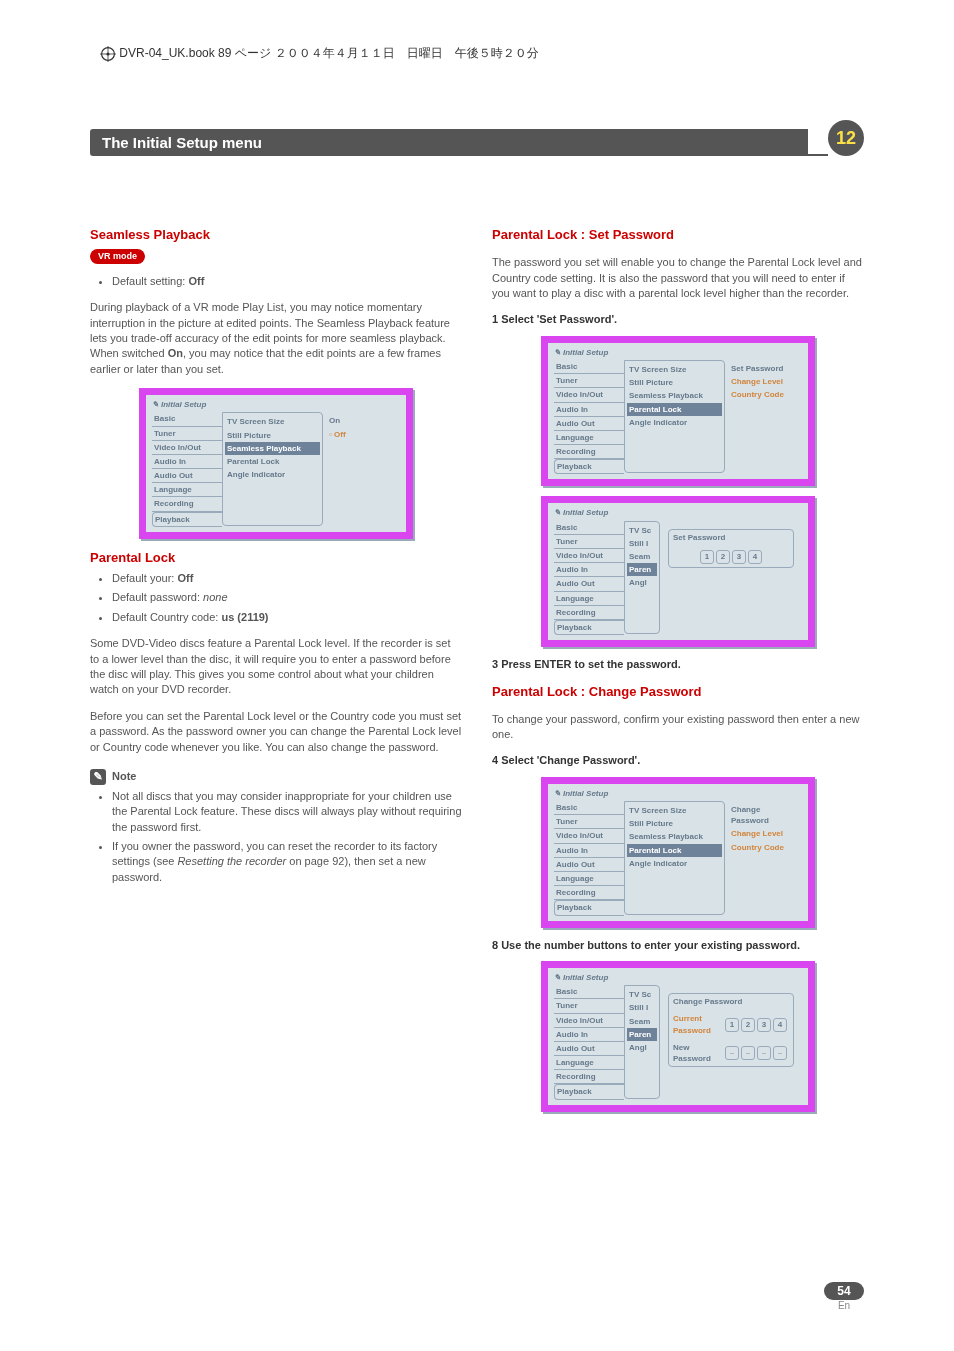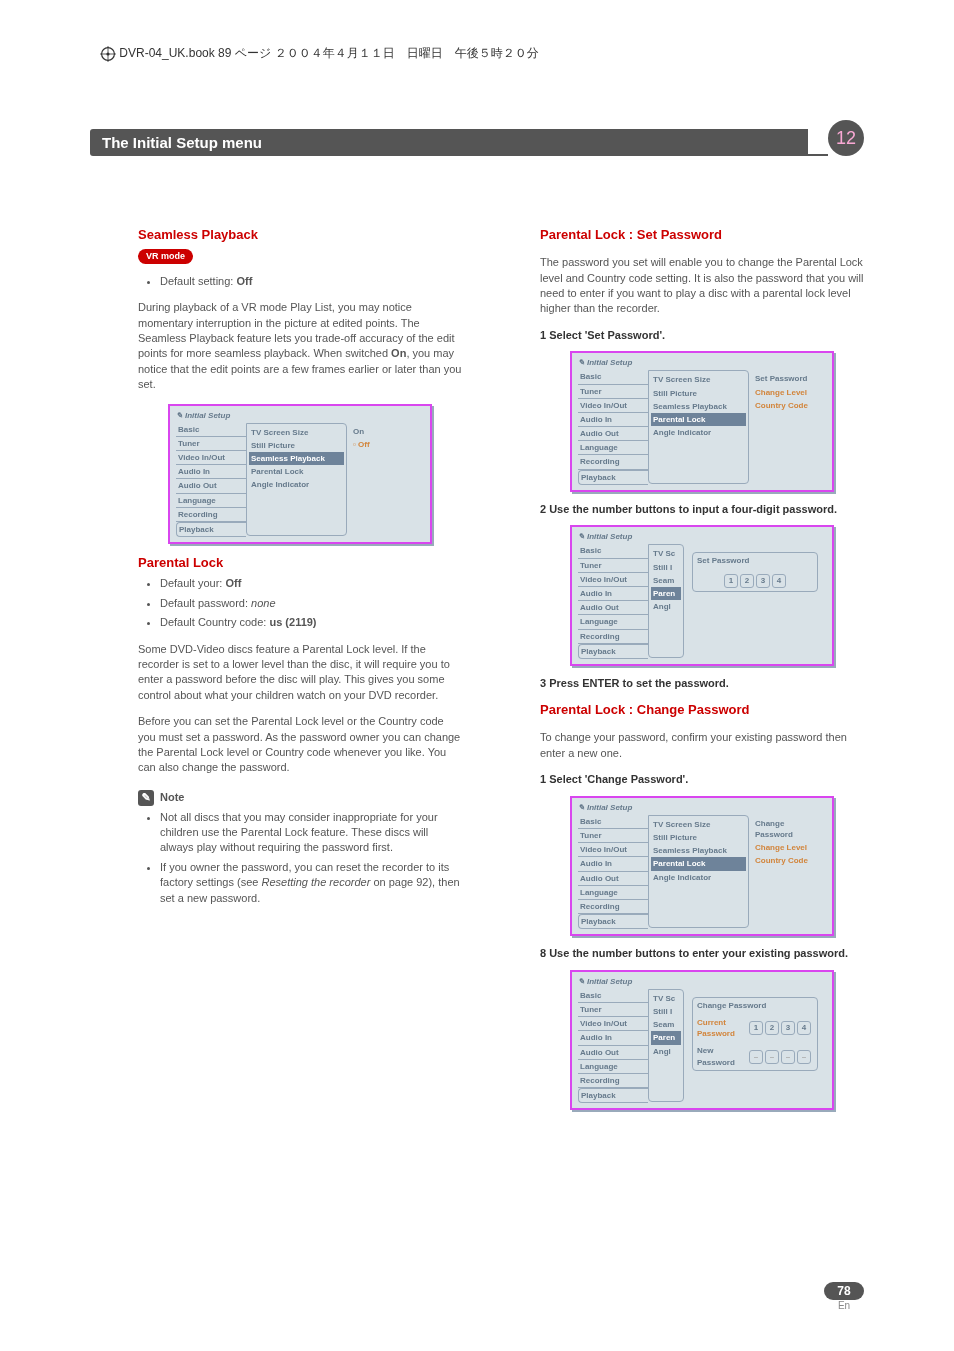"12" .chapter-num { color: #f9a8d4 -> #fde047; font-weight: normal -> bold }
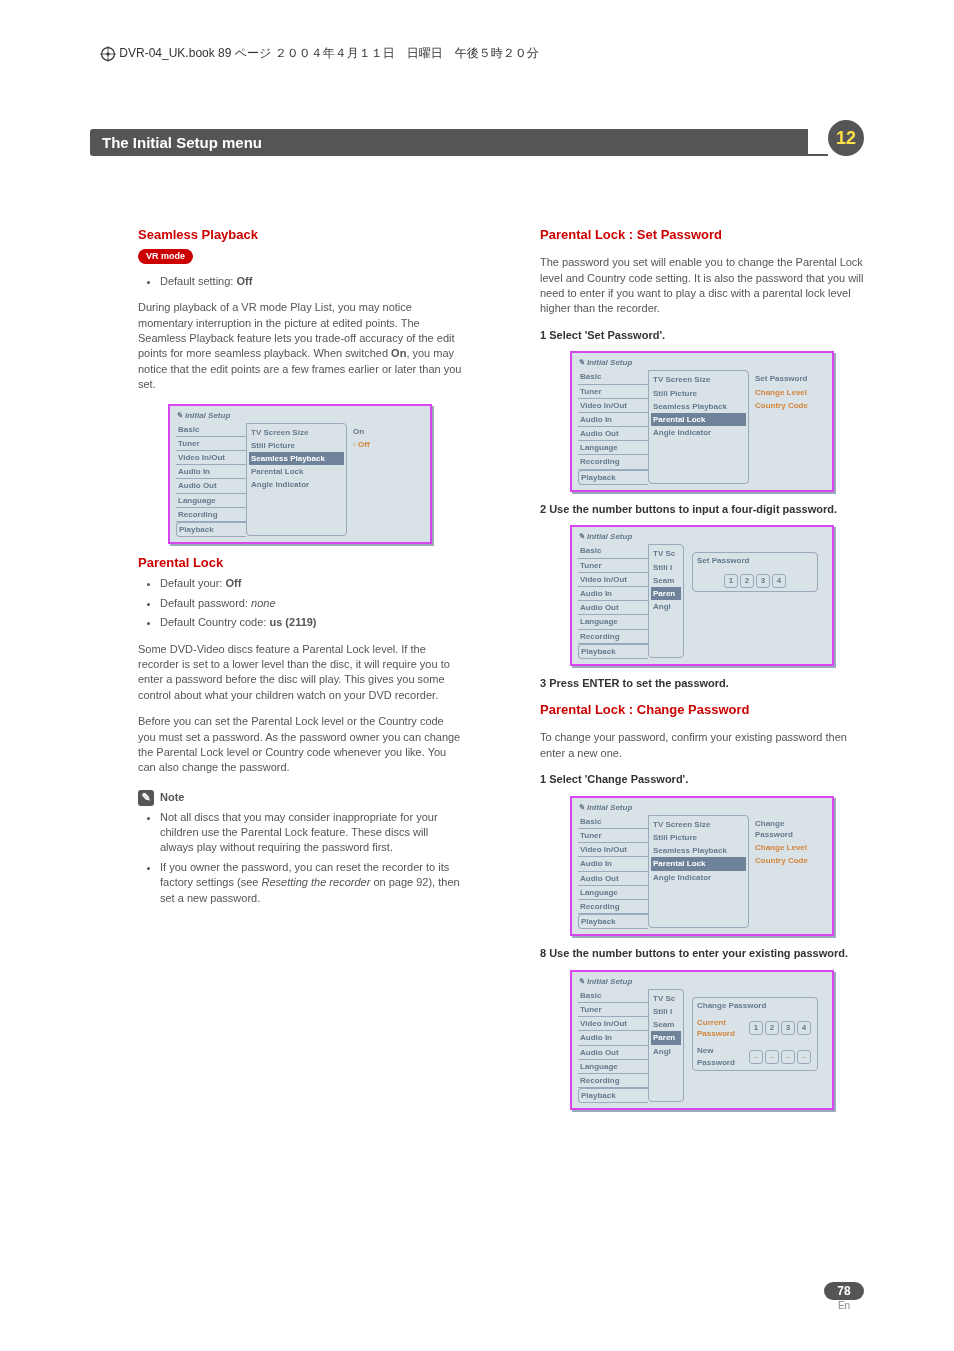"Seamless Playback" .col { margin-left: 48px -> none }
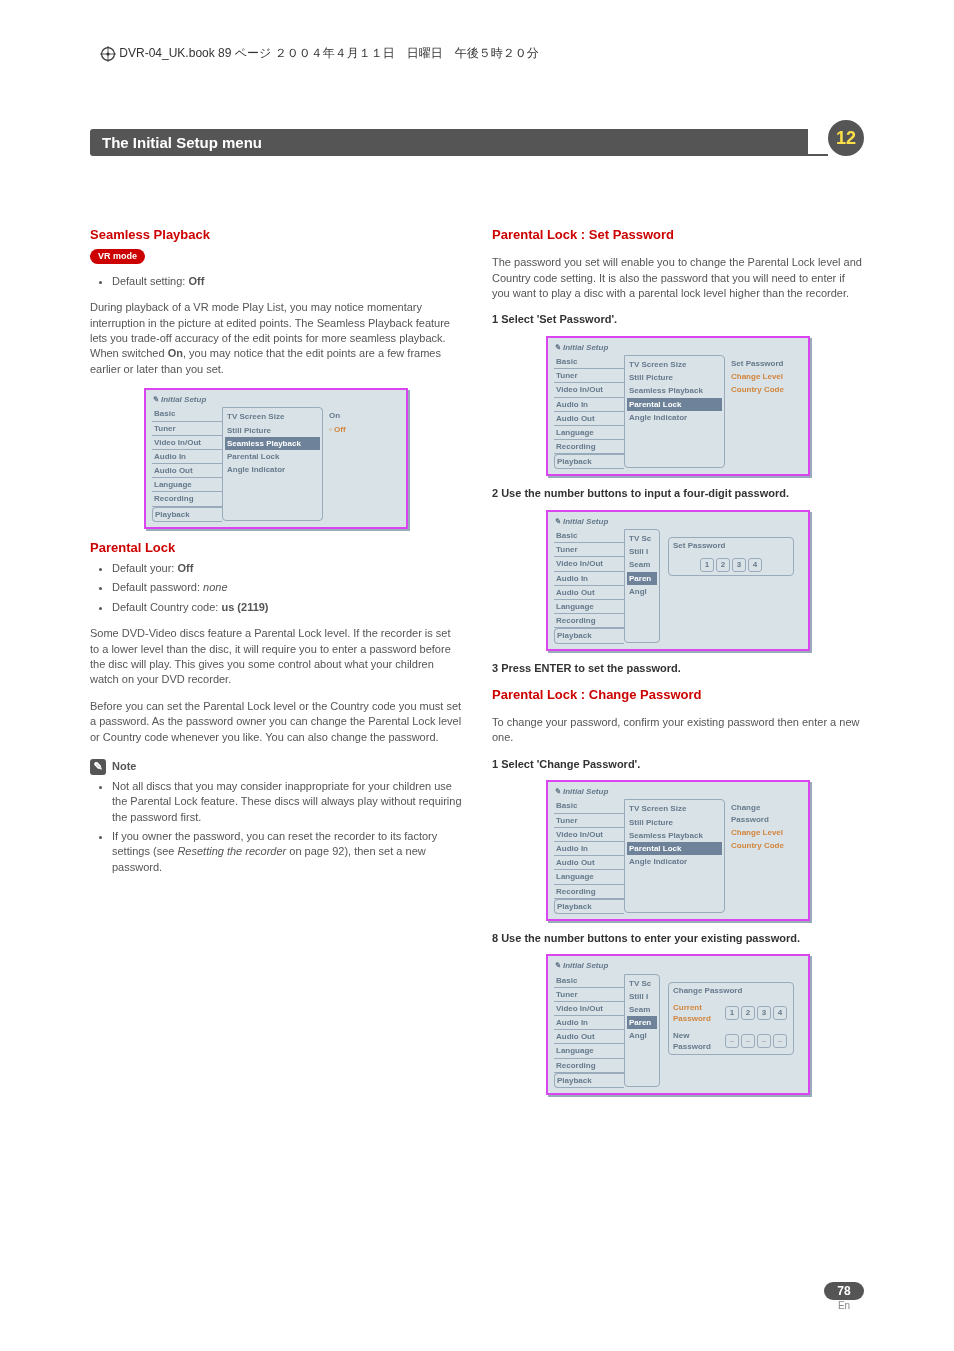"✎ Initial Setup" .menu-shot { border: 2px solid #d946ef -> 7px solid #d946ef }
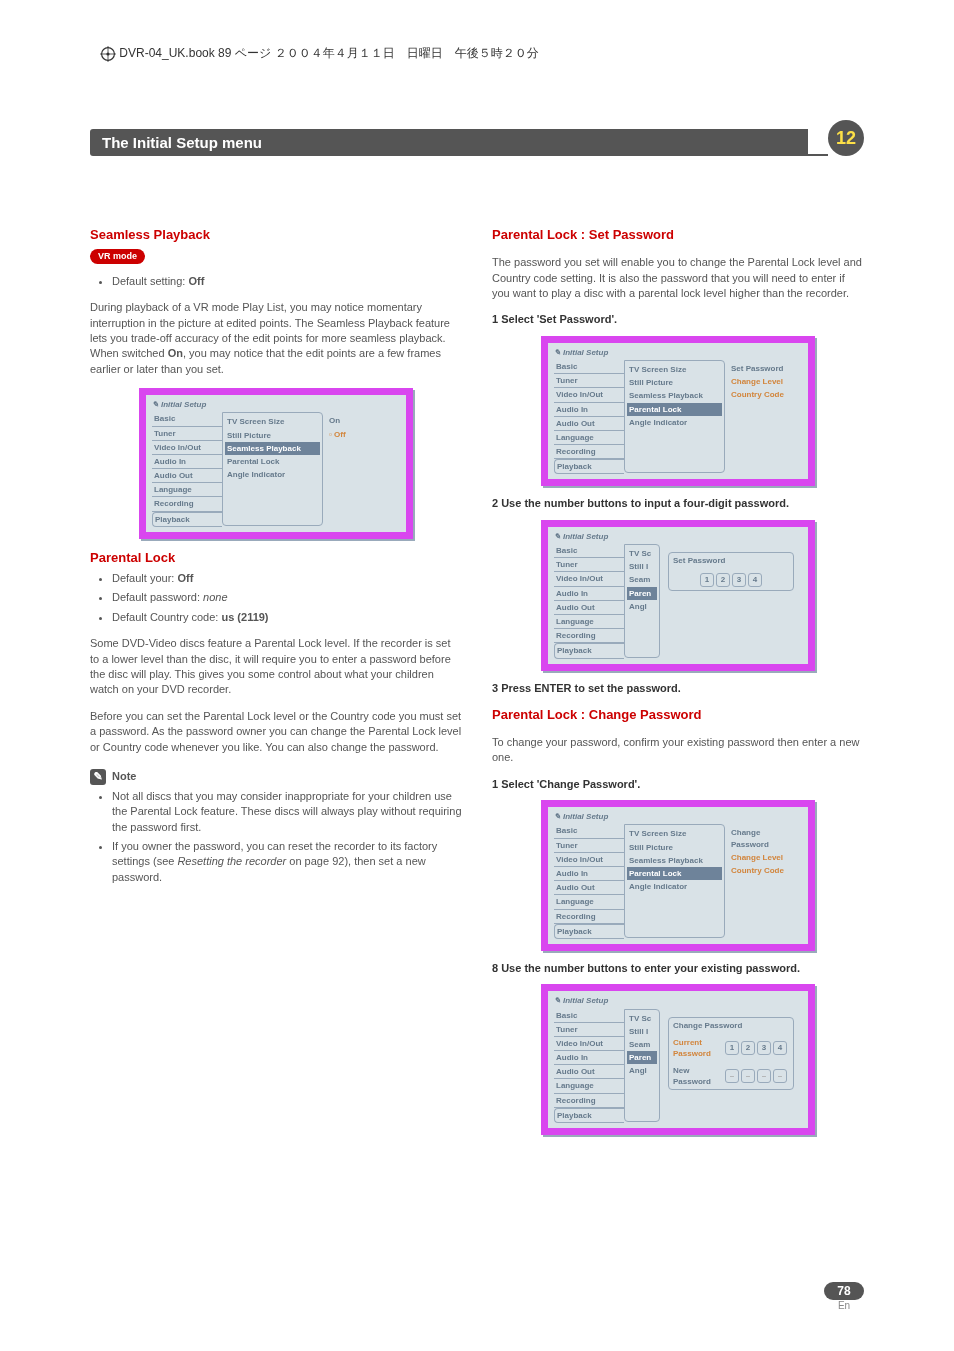"2 Use the number buttons" div.step-line { html: <div>2 Use the number buttons to input a four-digit password.</div> -> none }
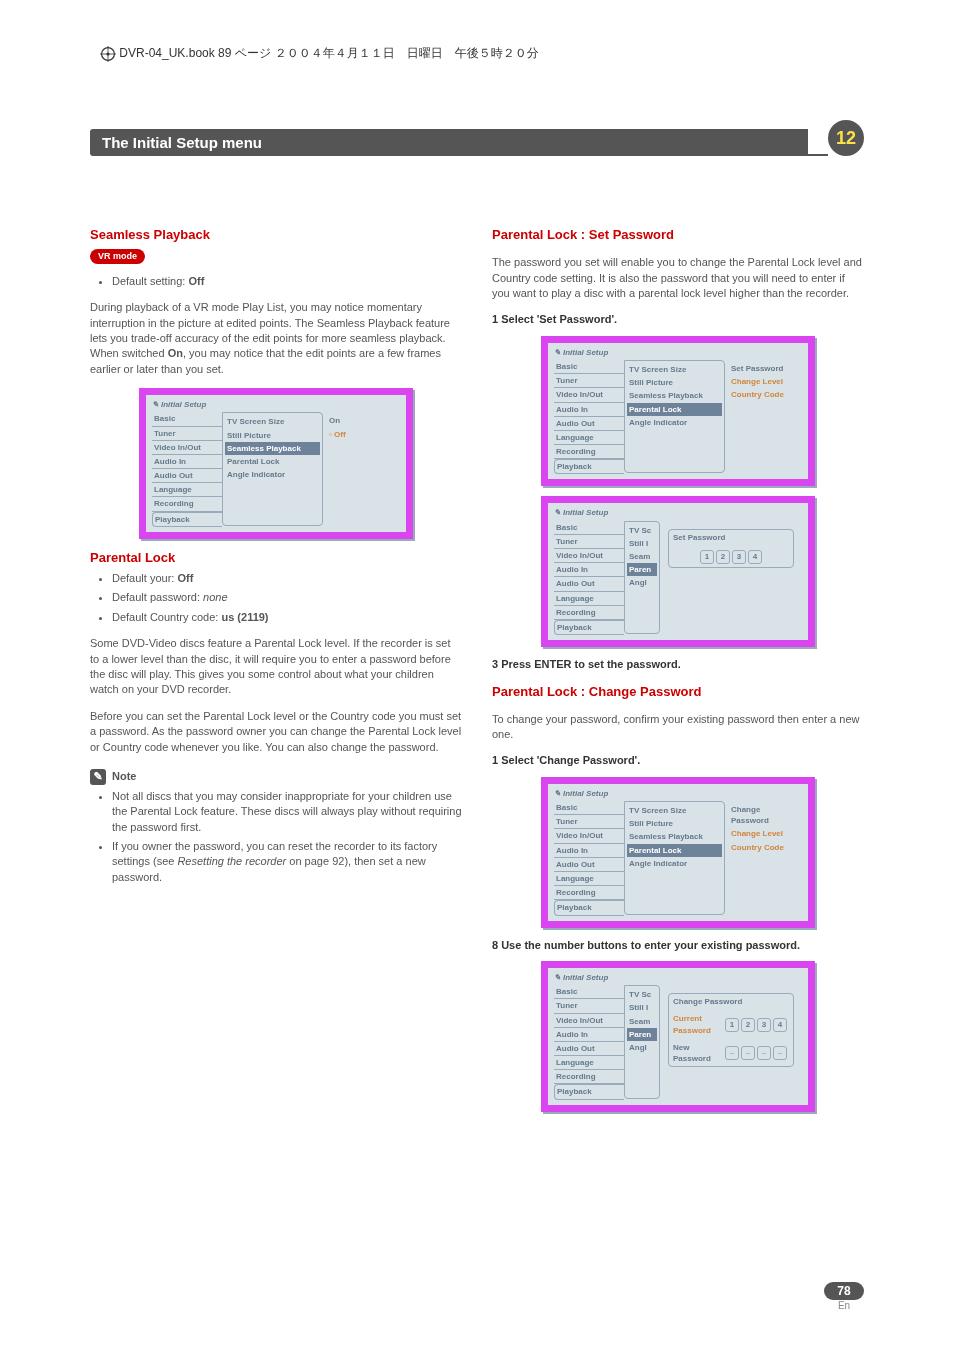"1 Select 'Change Password'." div.step-line { text: 1 -> 4 }
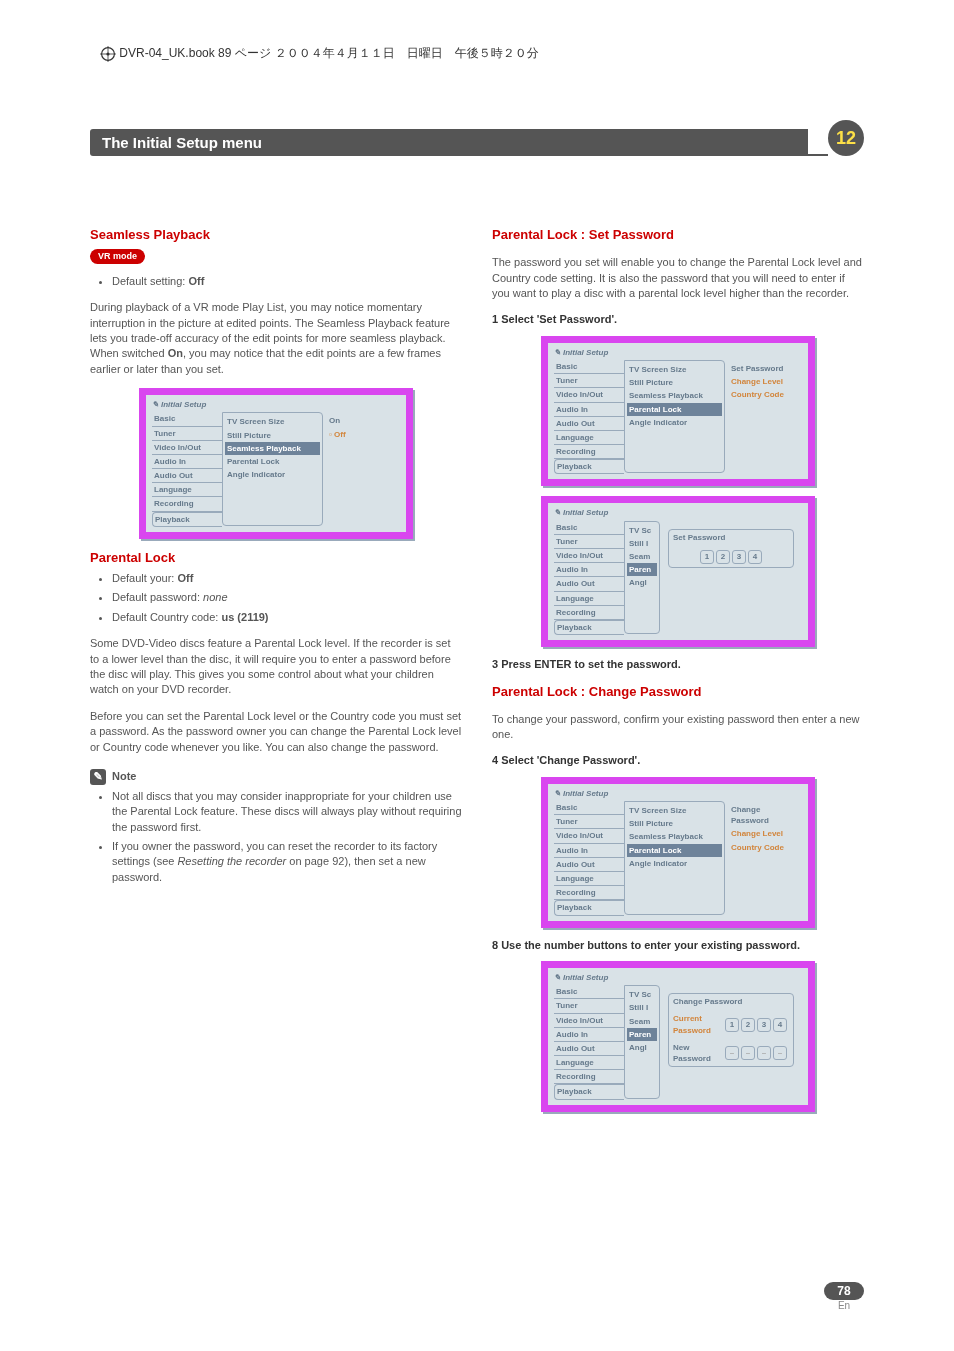"78" div.pn { text: 78 -> 54 }
